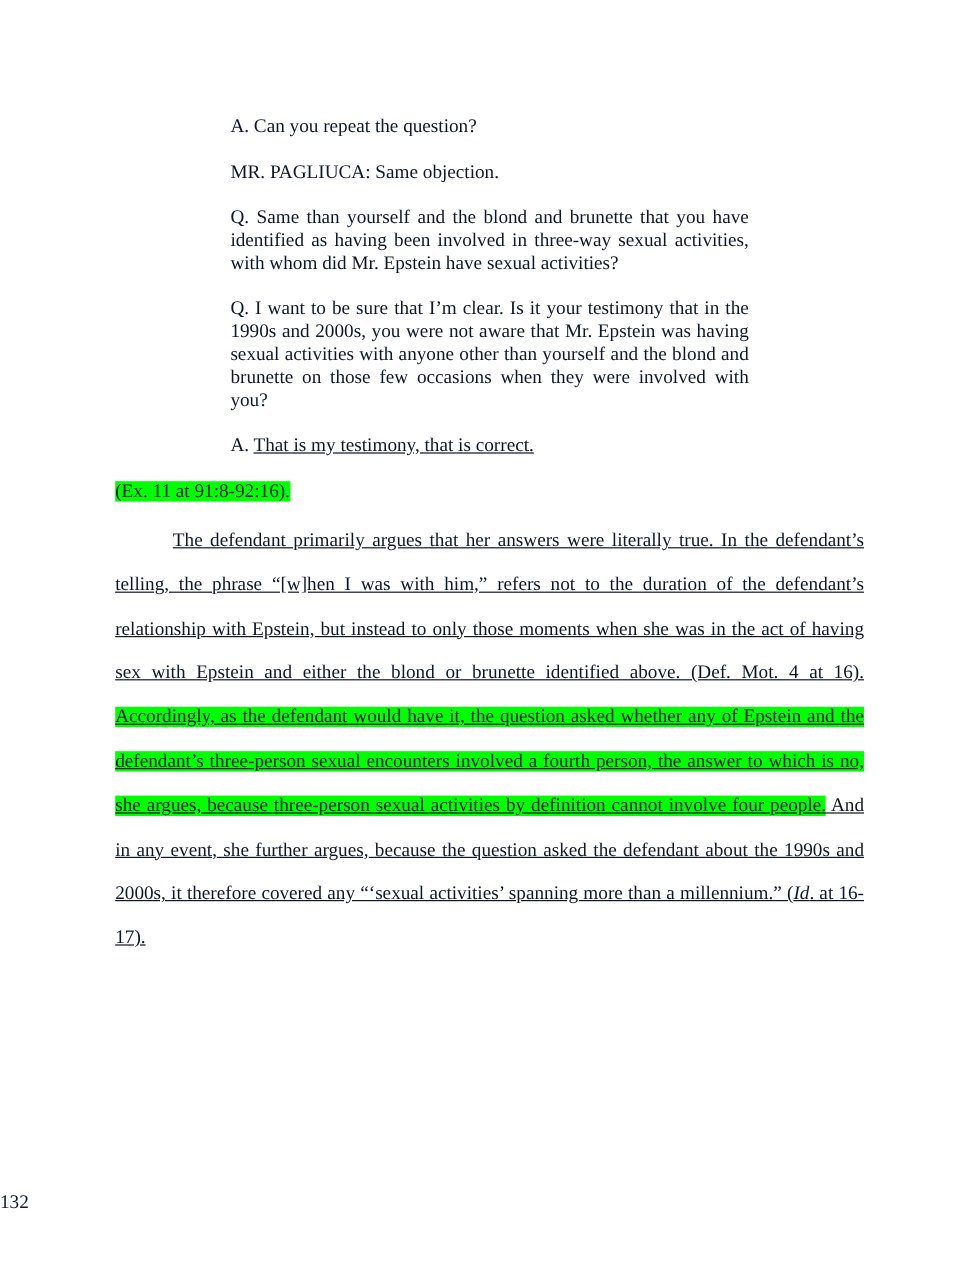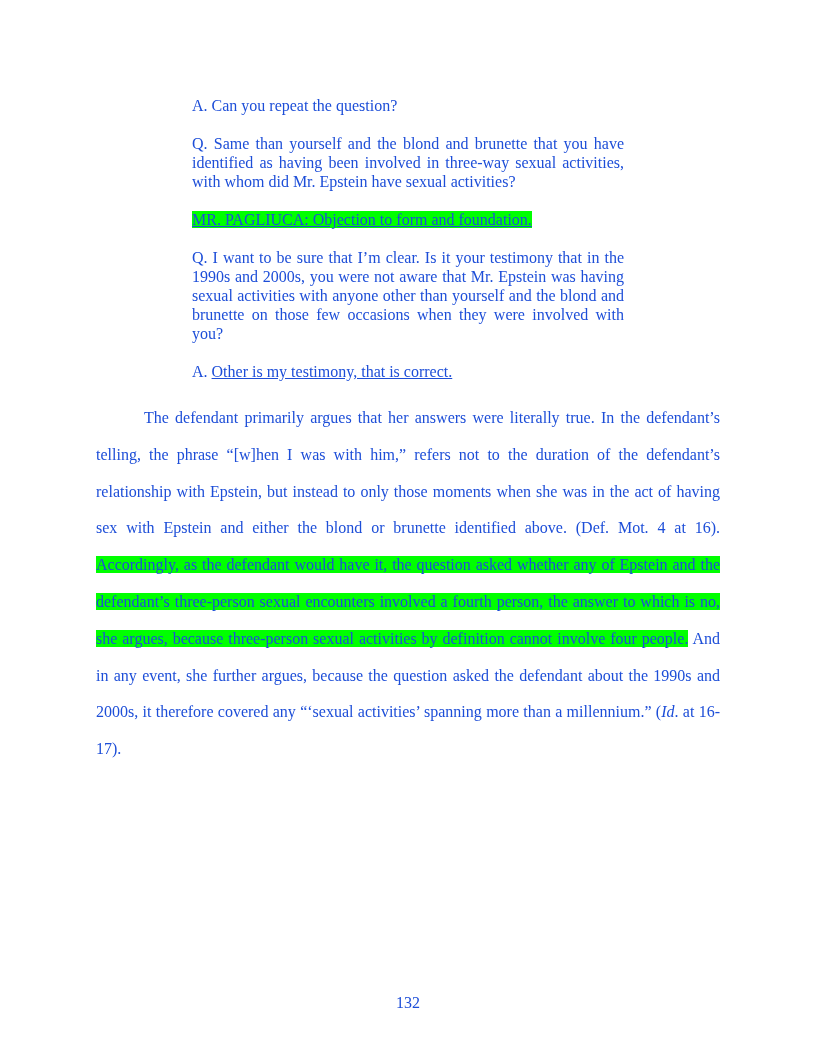"A. Can you repeat the" .page { color: #1d4ed8 -> #0f172a }
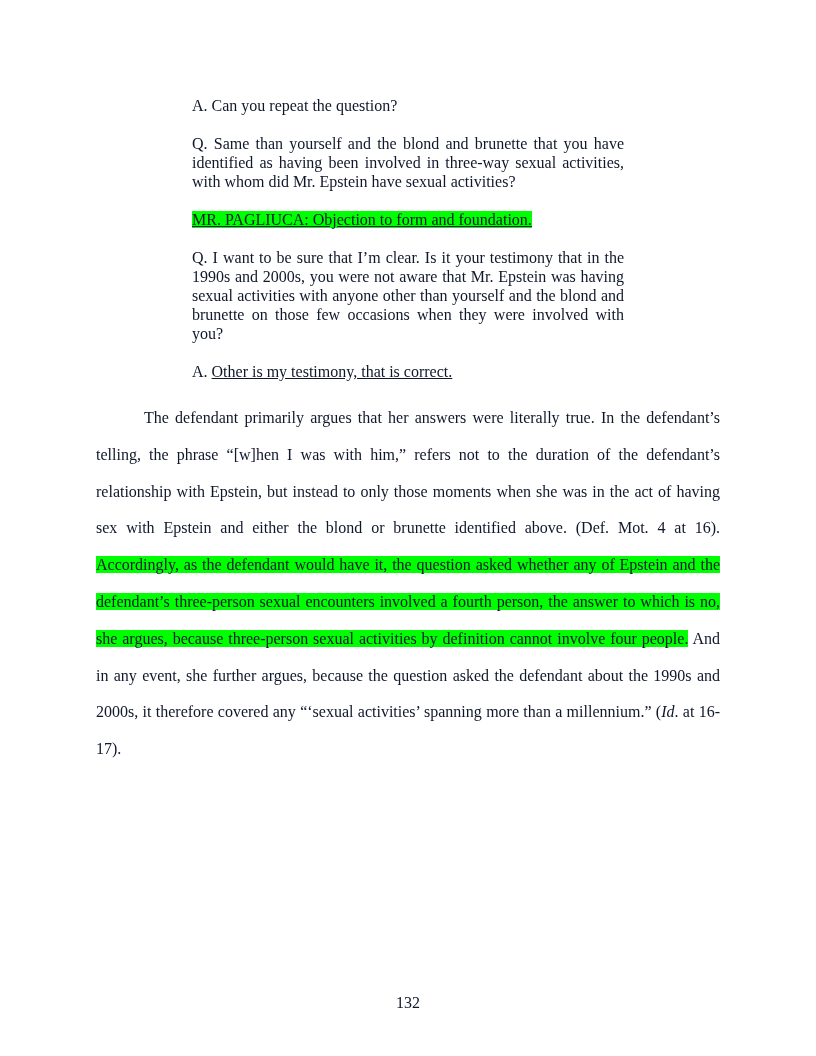"MR. PAGLIUCA: Same objection." p.qp { html: none -> <p><span>MR. PAGLIUCA: Same objection.</span></p> }
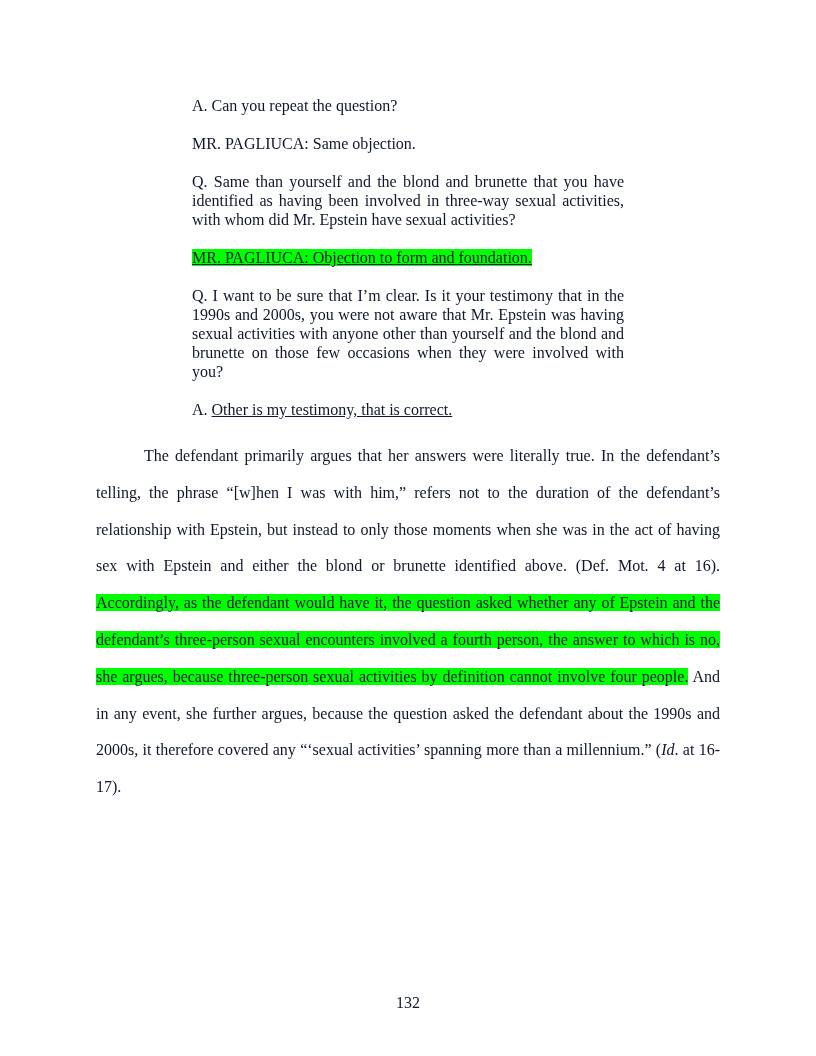"MR. PAGLIUCA: Objection to form" p.qp { html: <p><span>MR. PAGLIUCA: Objection to form and foundation.</span></p> -> none }
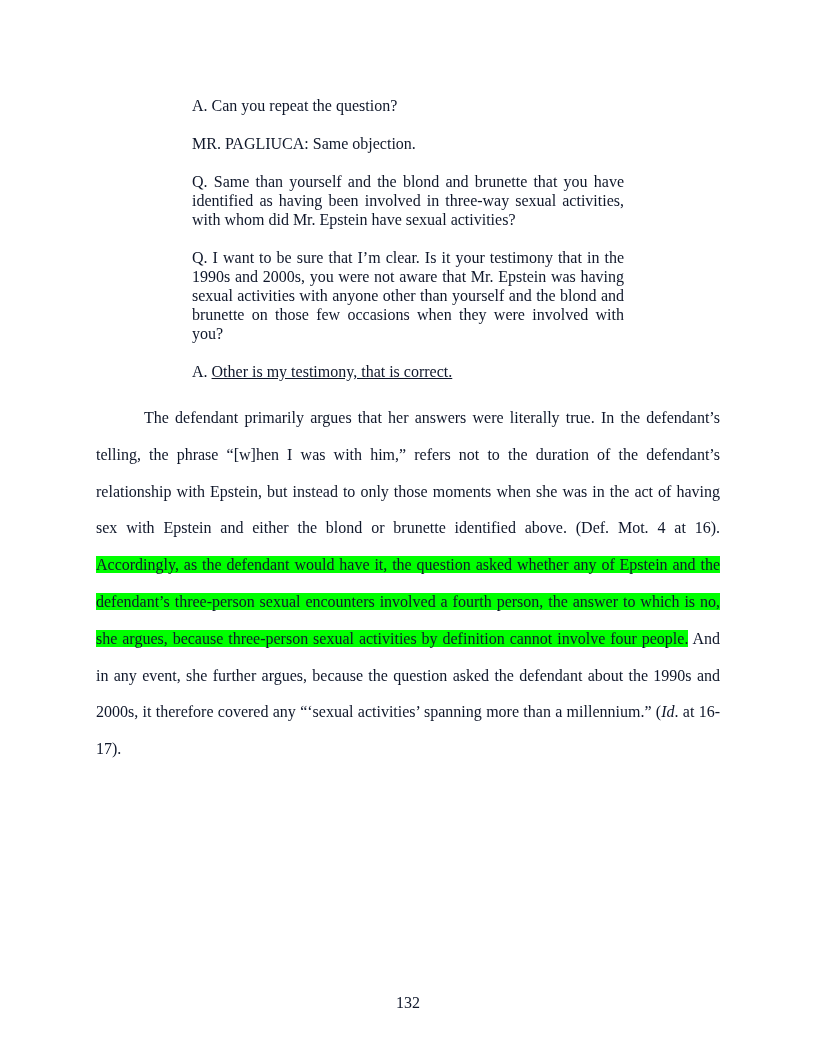"Other is my testimony, that" span.ul { text: Other -> That }
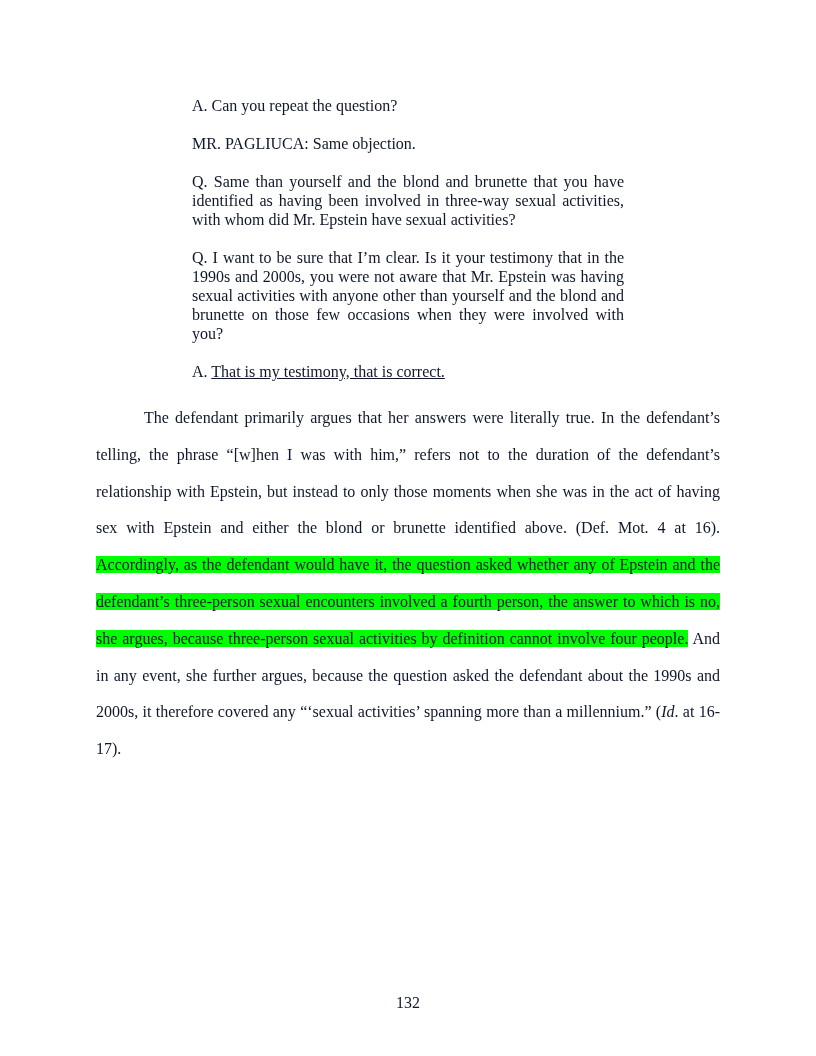"(Ex. 11 at 91:8-92:16)." p.citation { html: none -> <p><span>(Ex. 11 at 91:8-92:16).</span></p> }
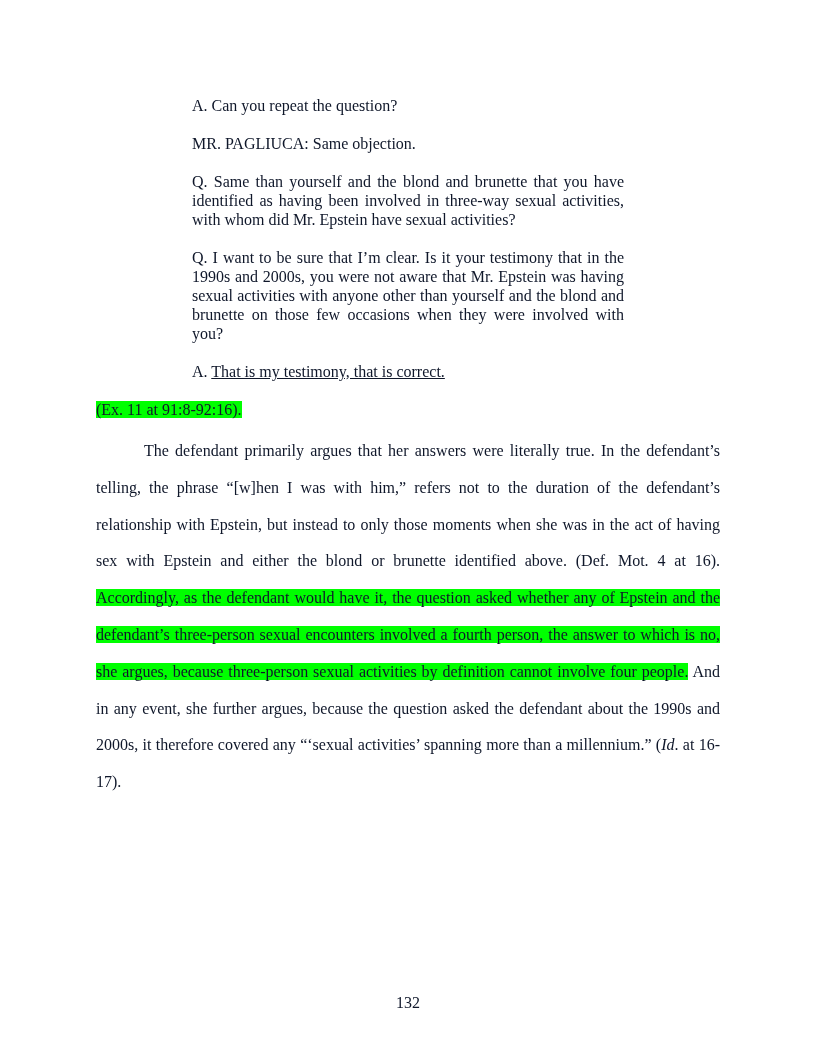"The defendant primarily argues that" .body-para { text-decoration: none -> underline }
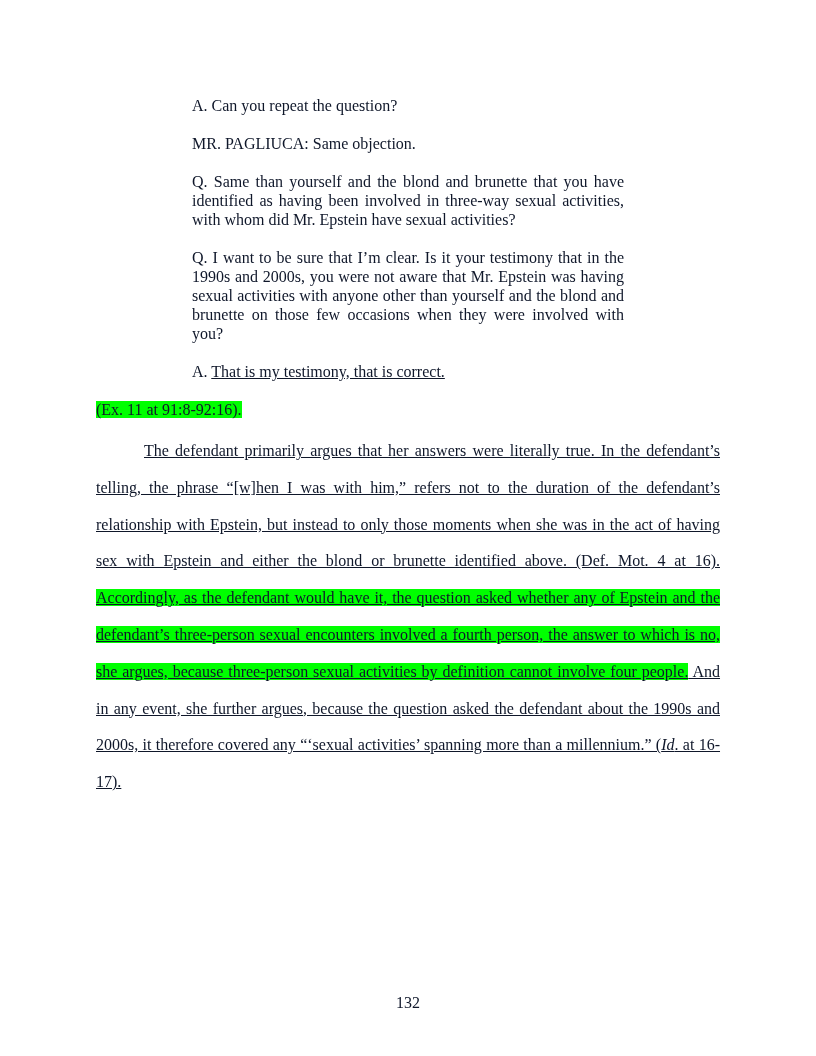"132" .page-number { text-align: center -> left }
